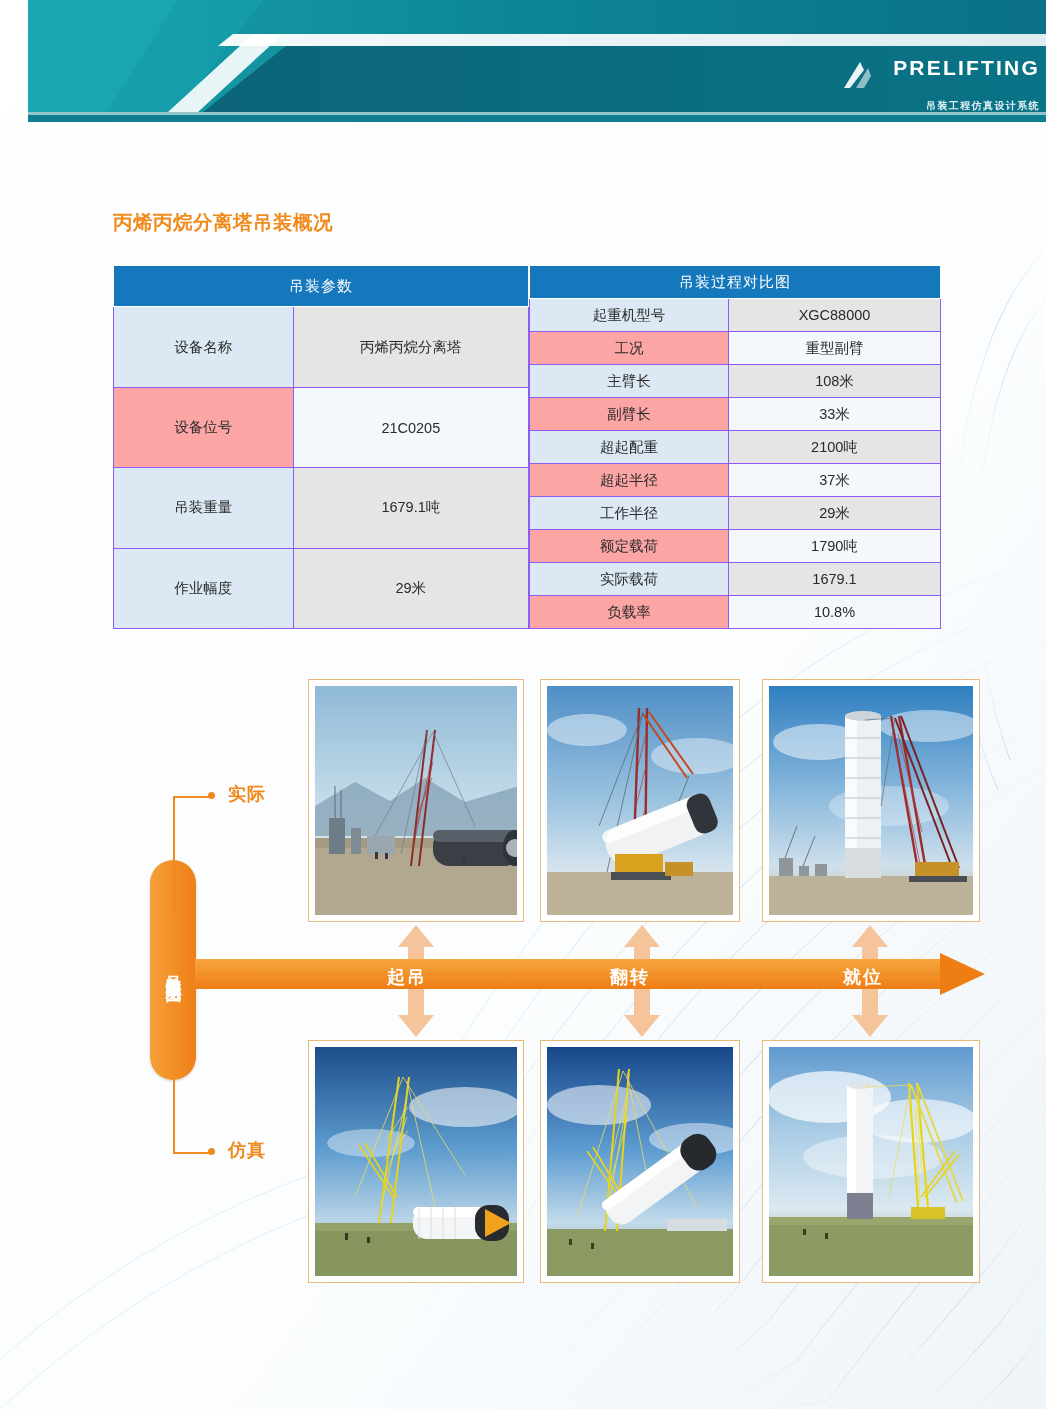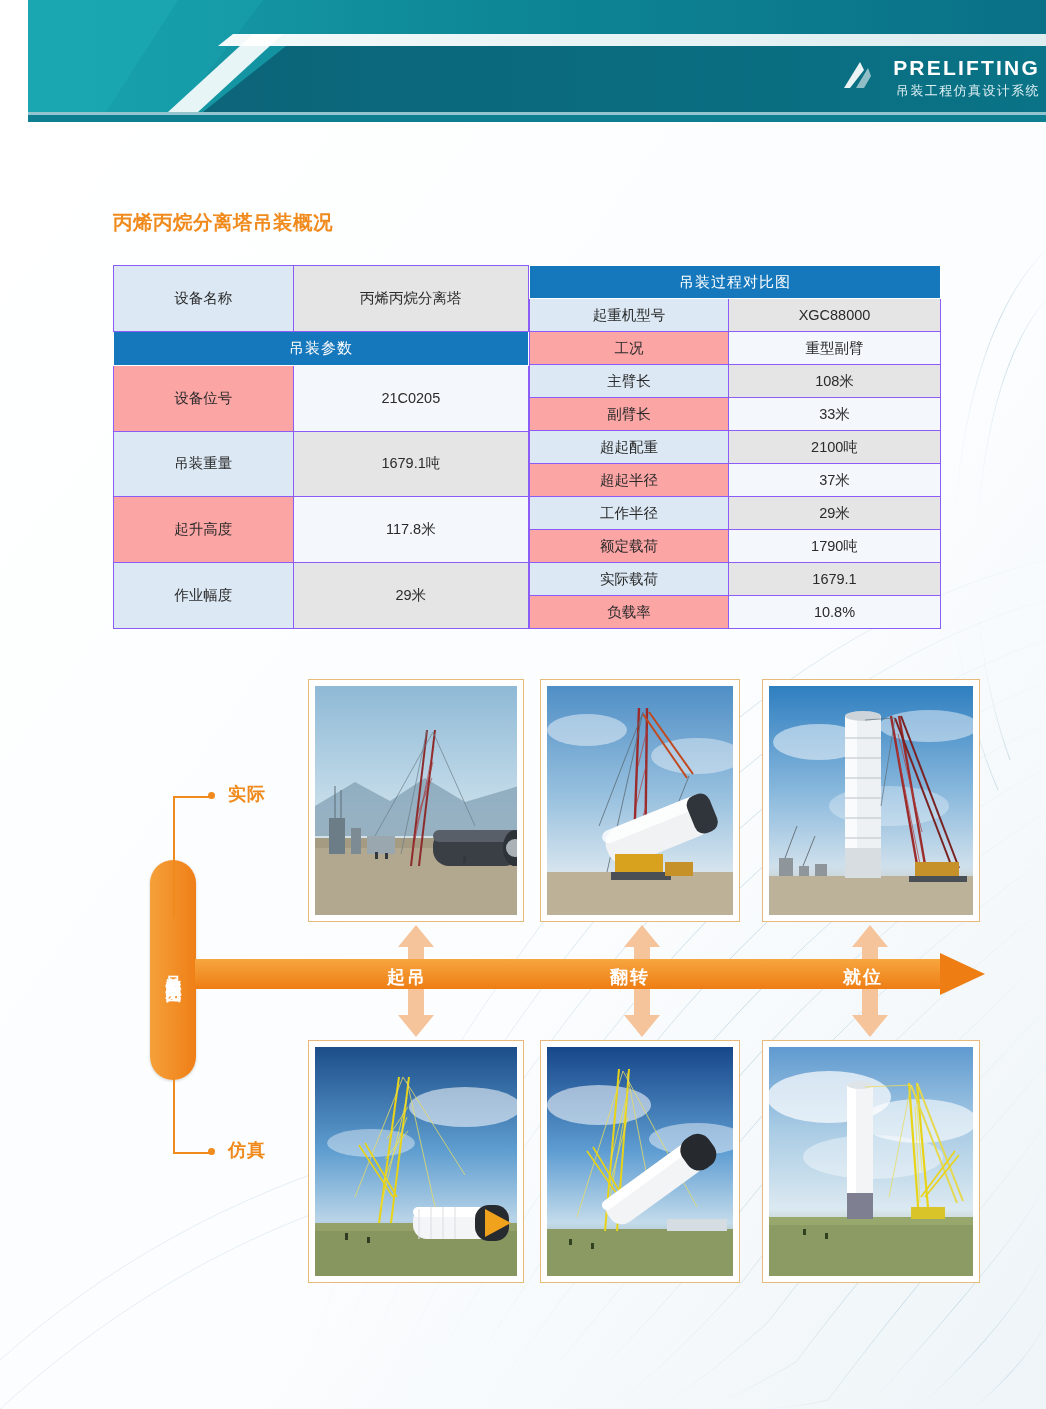"吊装工程仿真设计系统" .brand-sub { font-size: 13px -> 10px; font-weight: none -> bold; margin-top: 3px -> 18px }
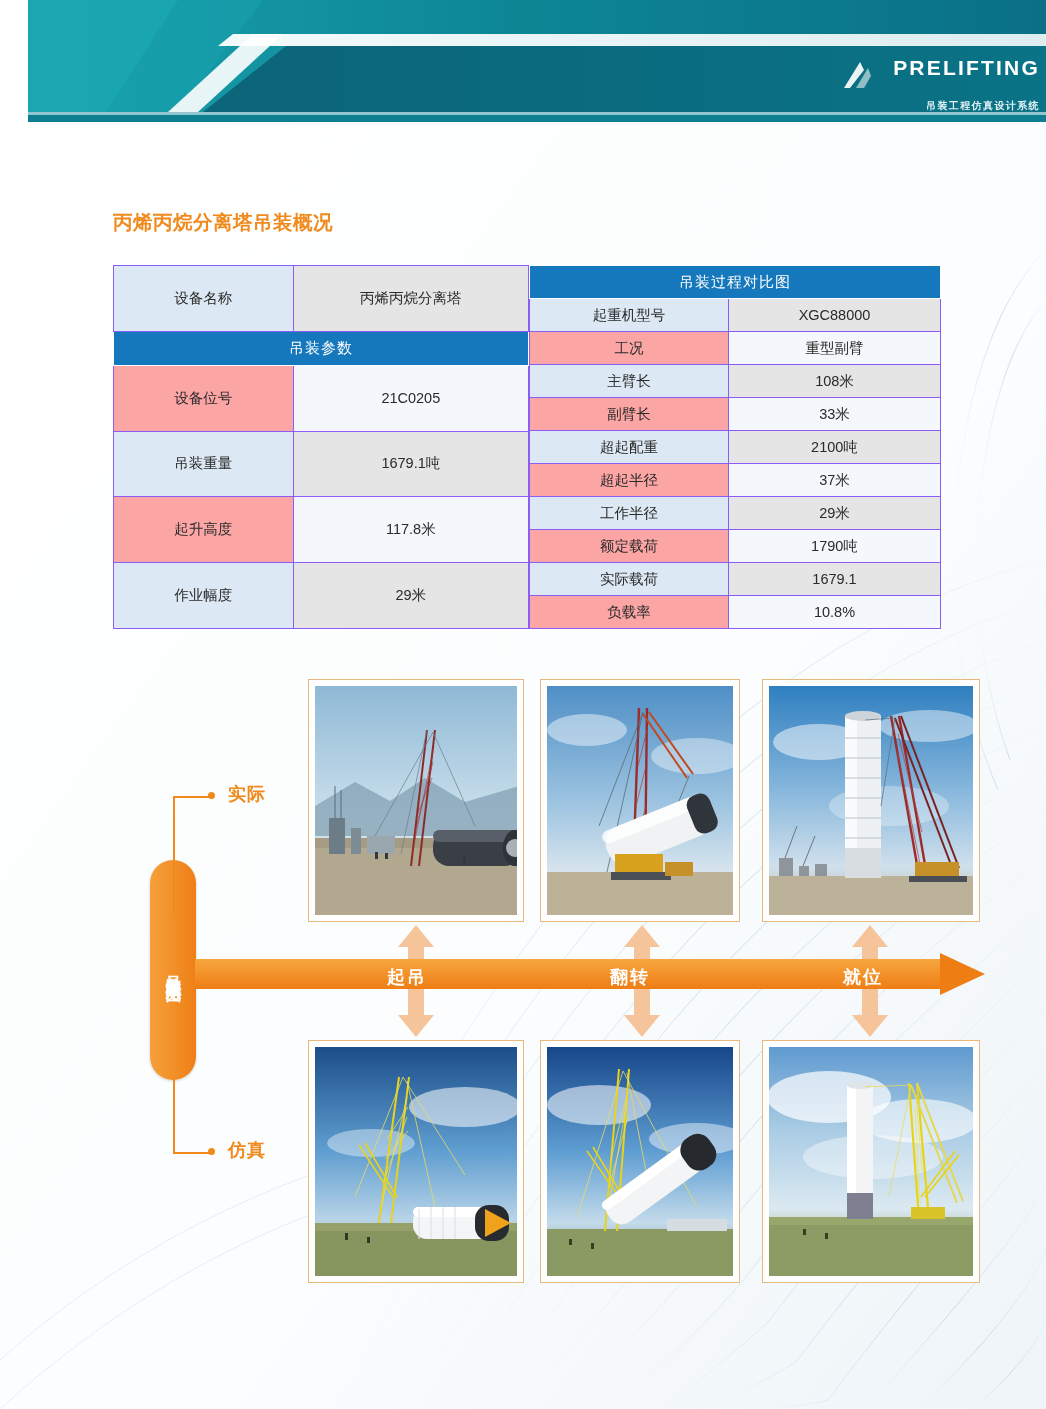"设备名称" tr { order: before "吊装参数" -> after "吊装参数" }
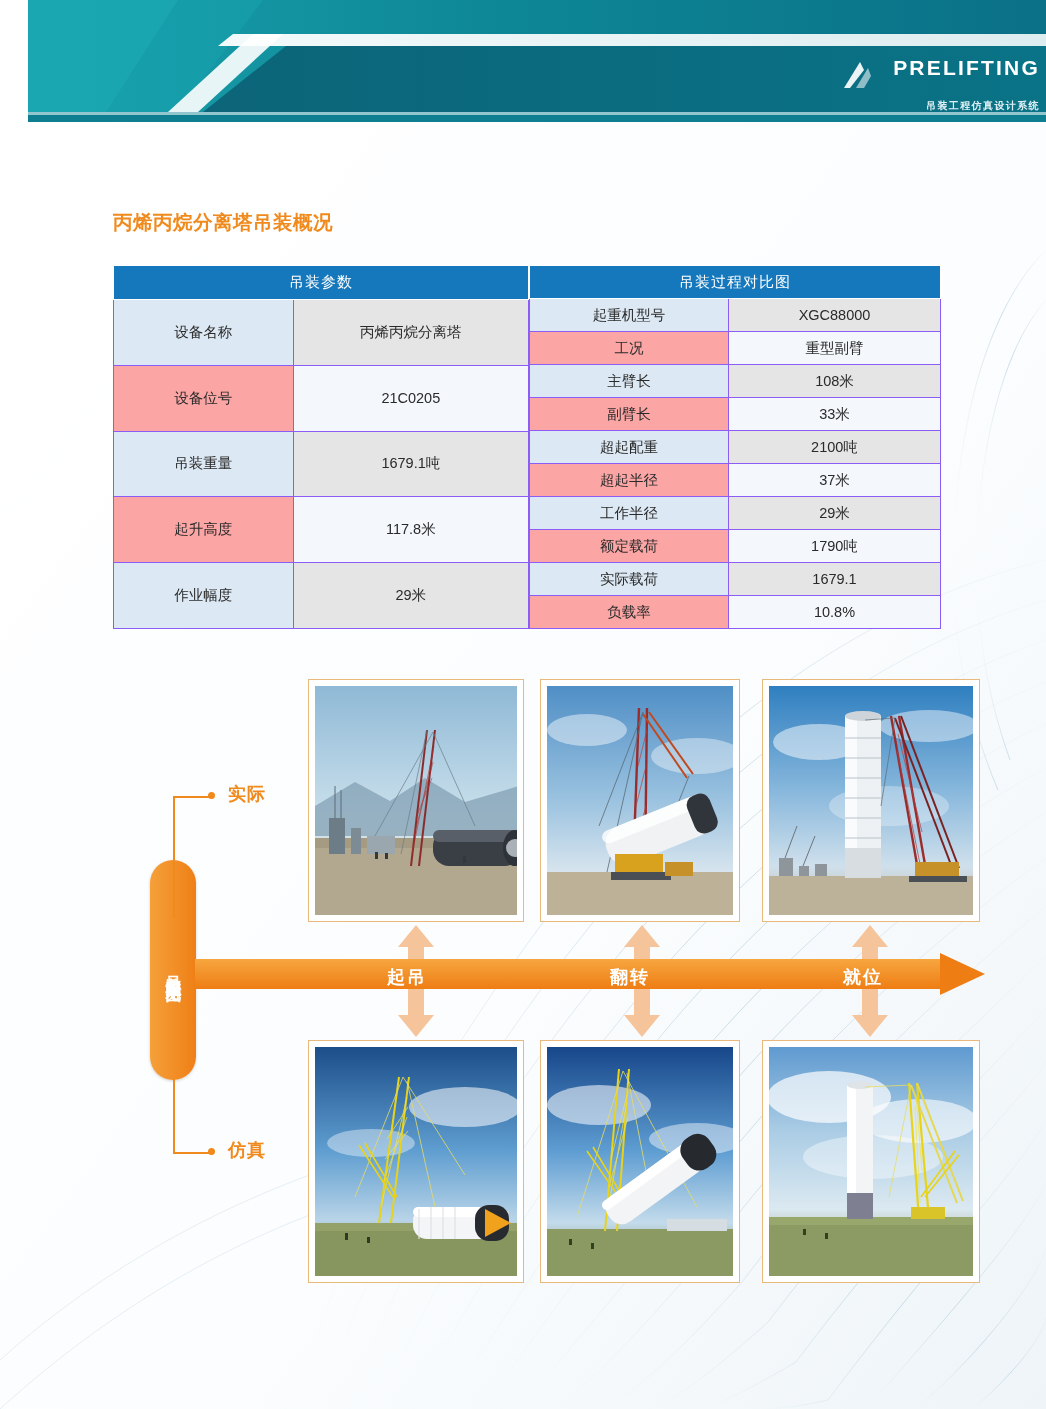"起升高度" tr { html: <tr> <td>起升高度</td> <td>117.8米</td> </tr> -> none }
